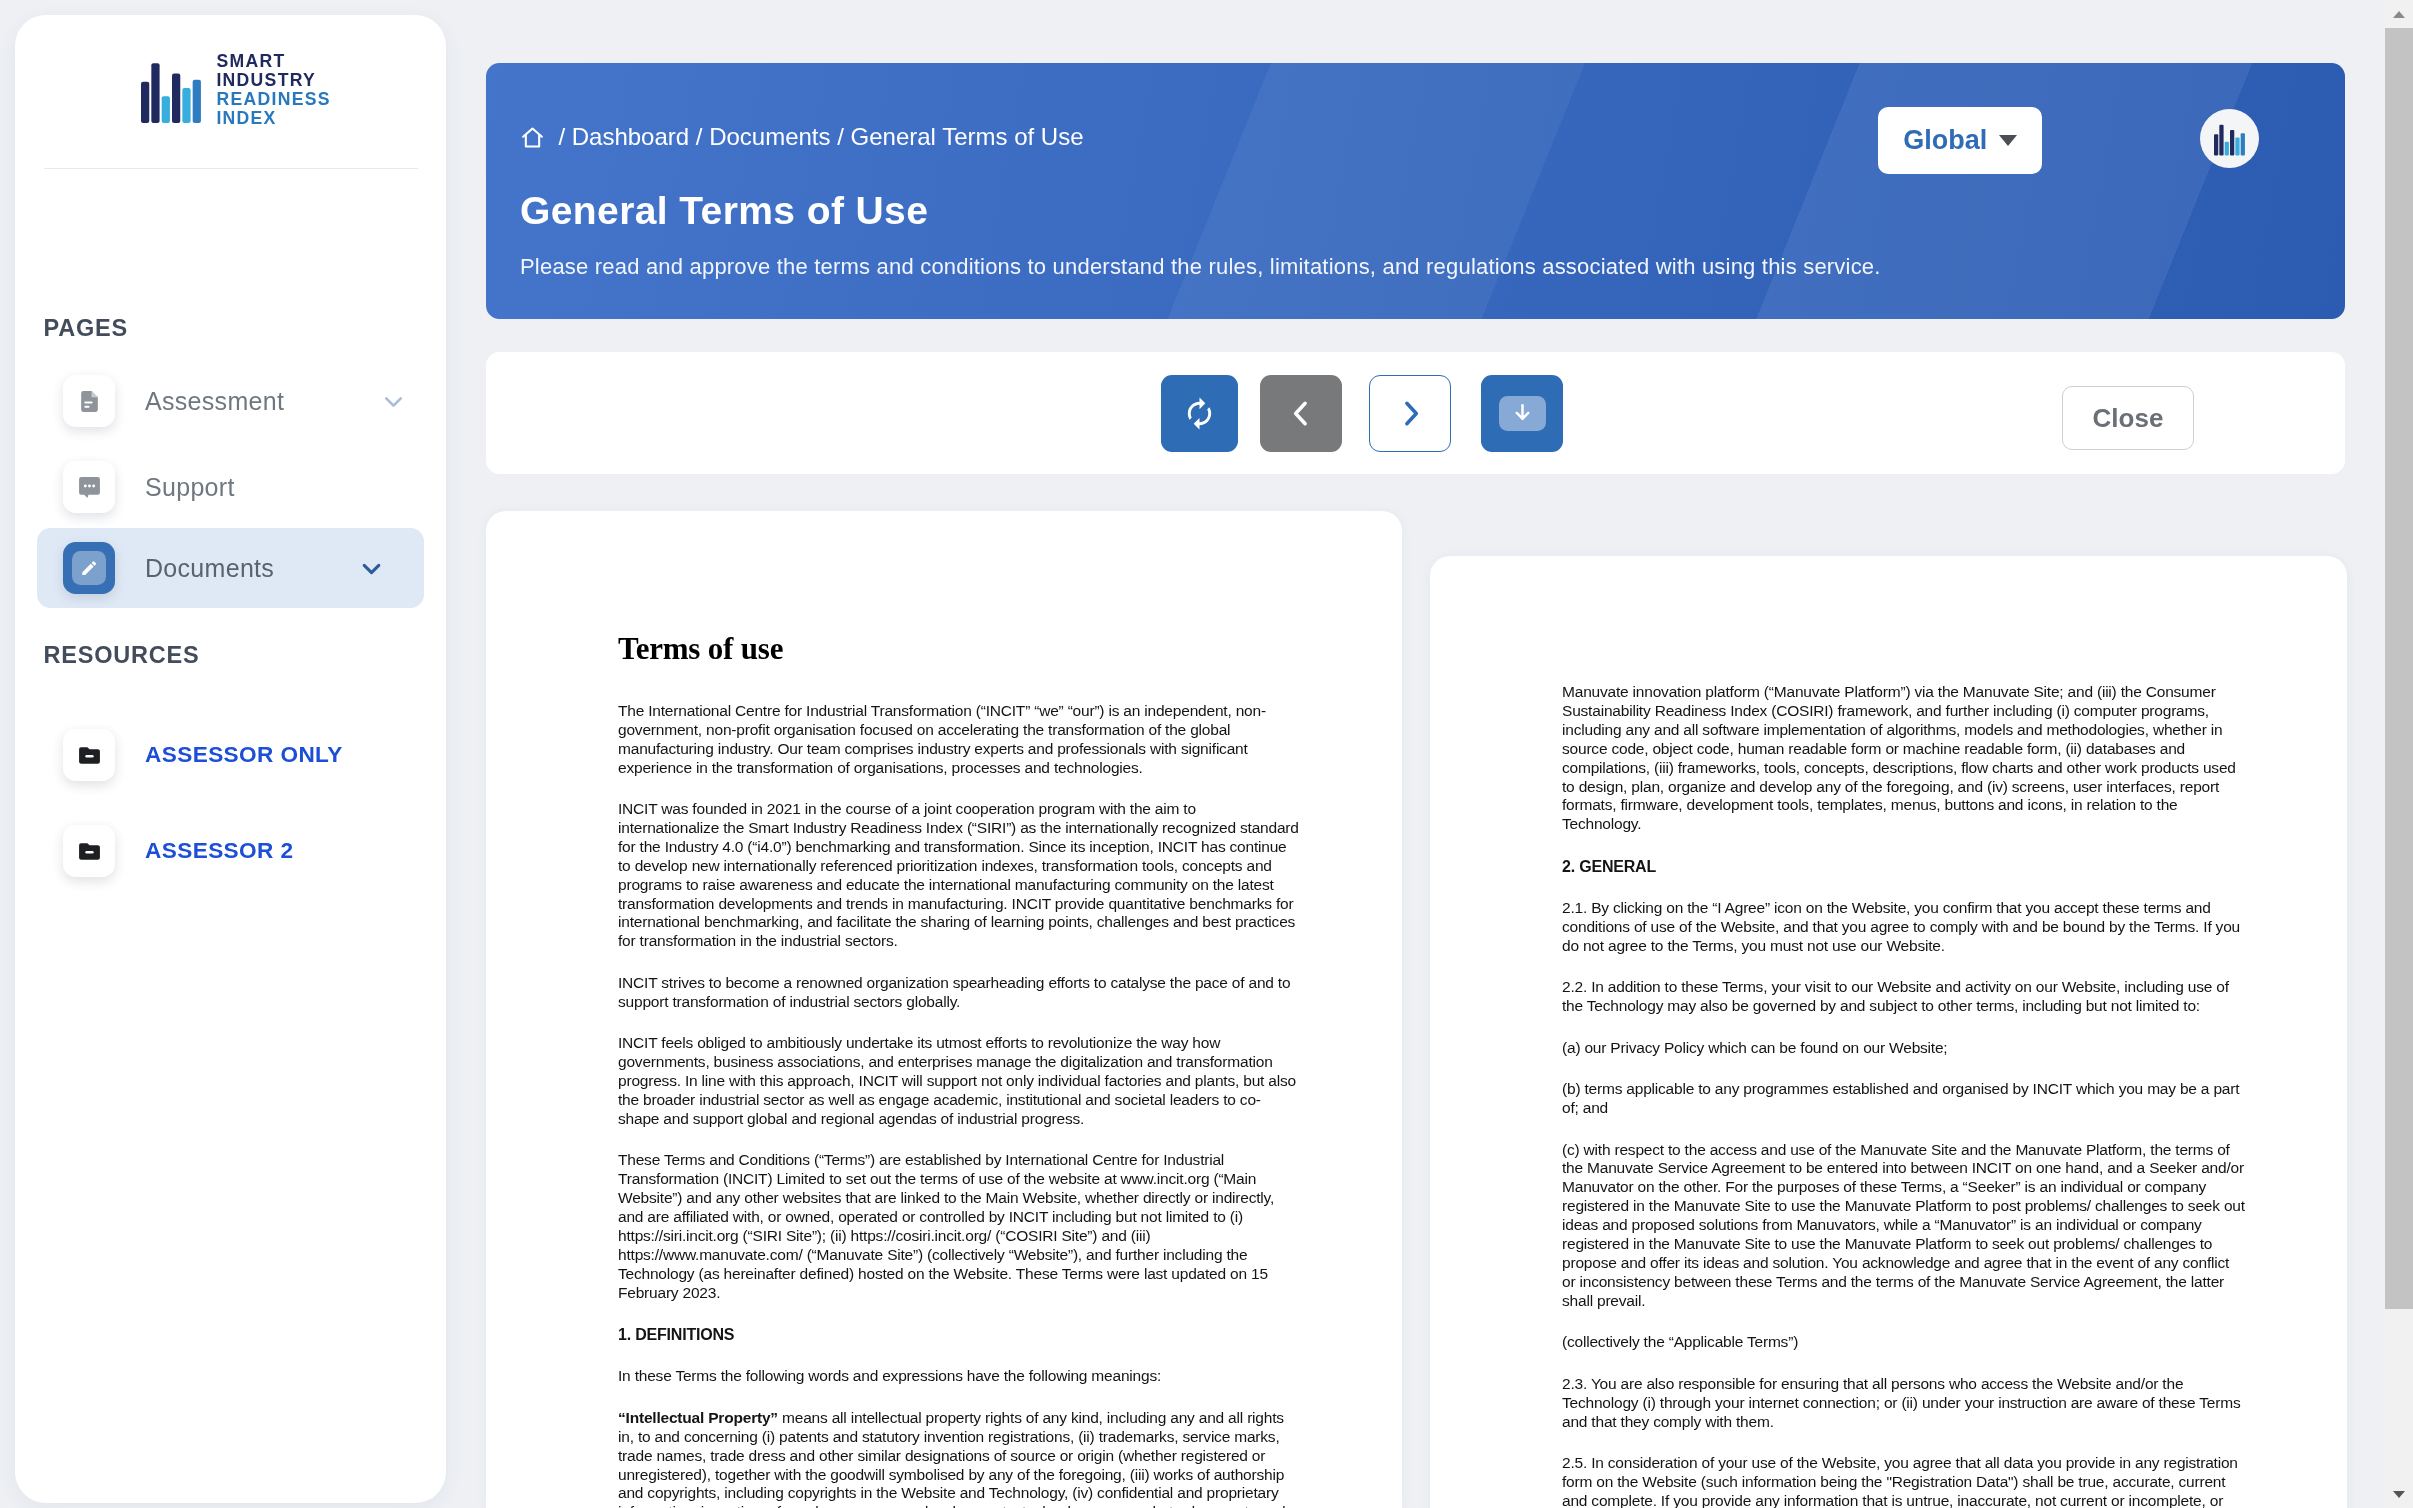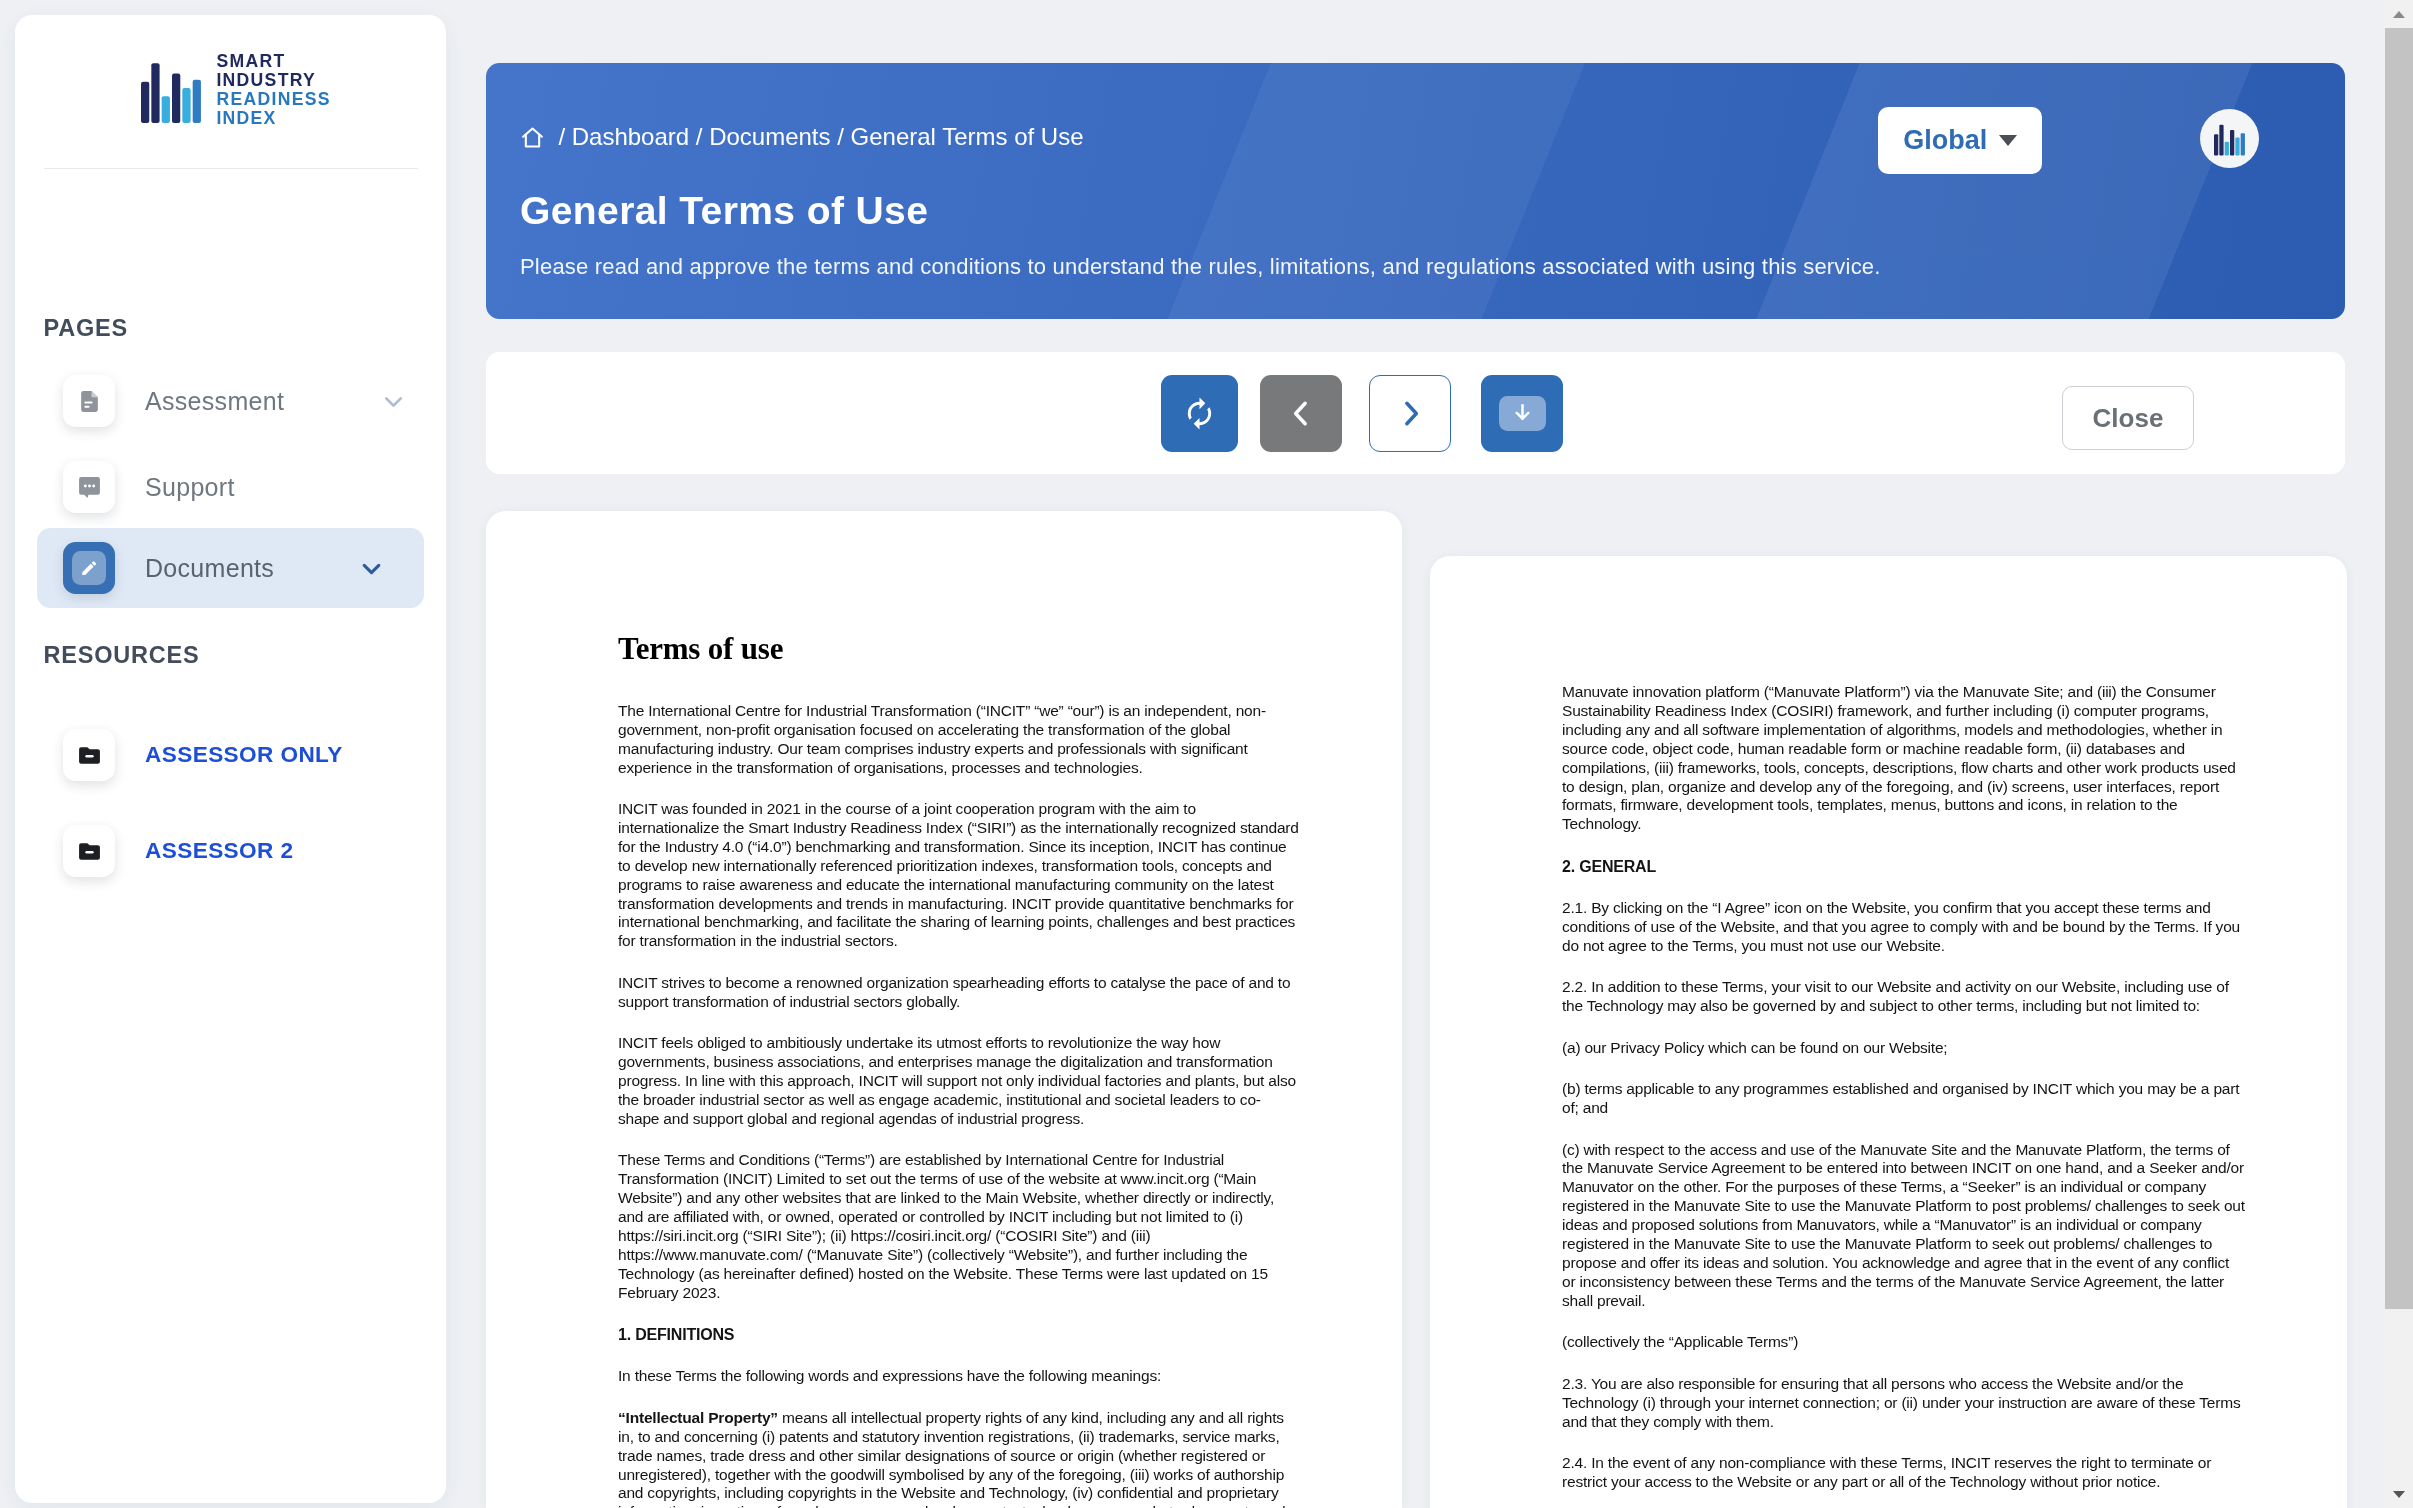"SMART" .sidebar { border-radius: 17px -> 31px }
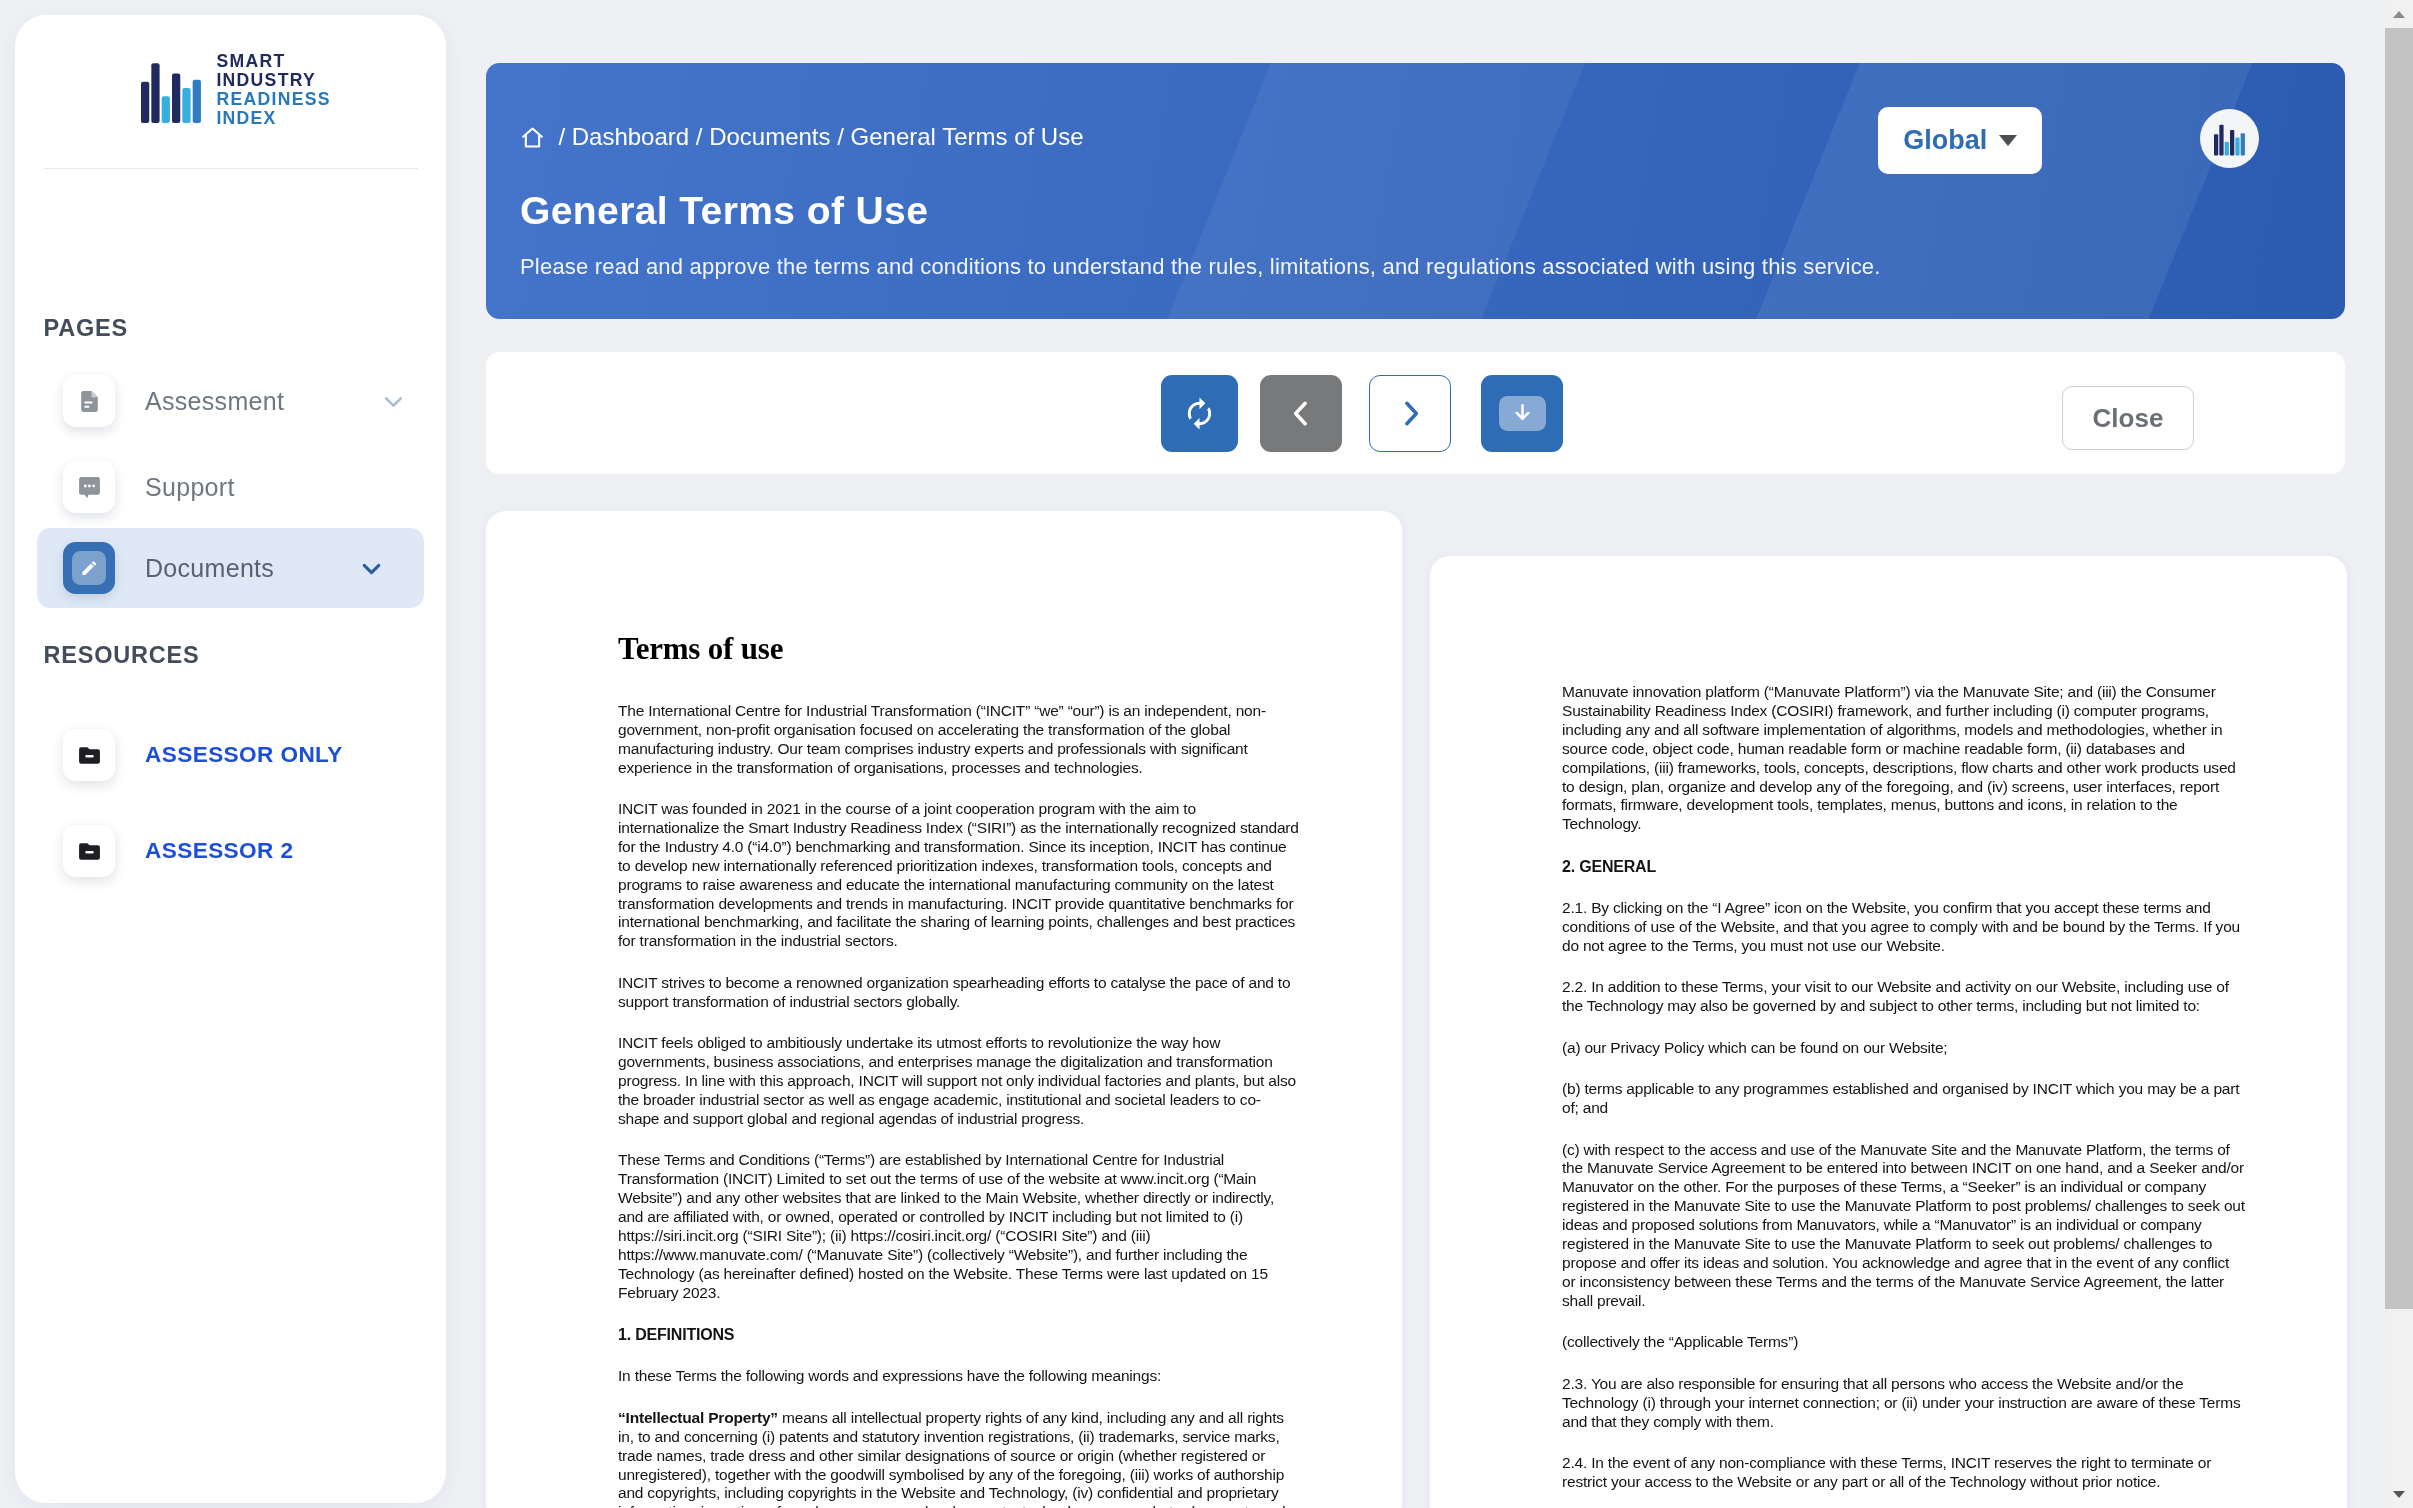"2.4. In the event of" p { html: <p>2.4. In the event of any non-compliance with these Terms, INCIT reserves the right to terminate or restrict your access to the Website or any part or all of the Technology without prior notice.</p> -> none }
